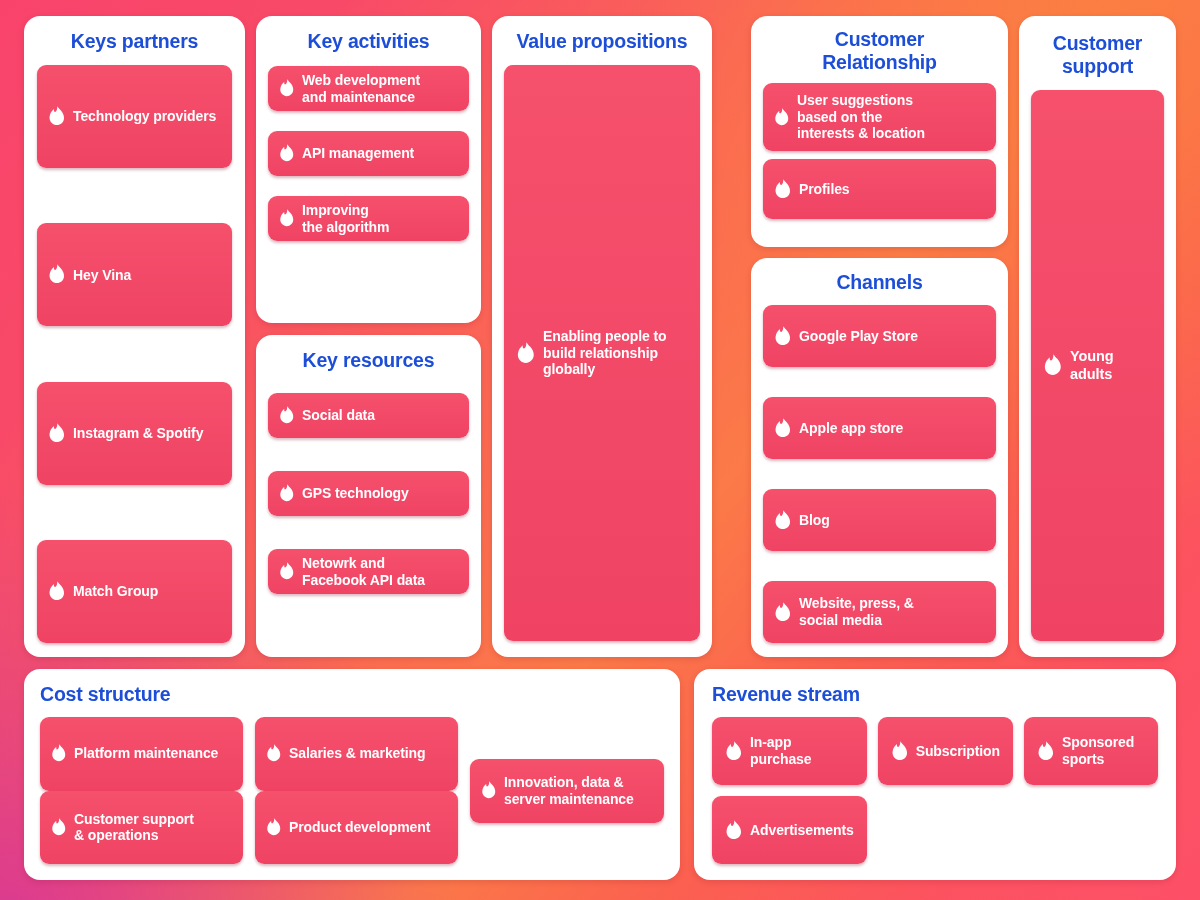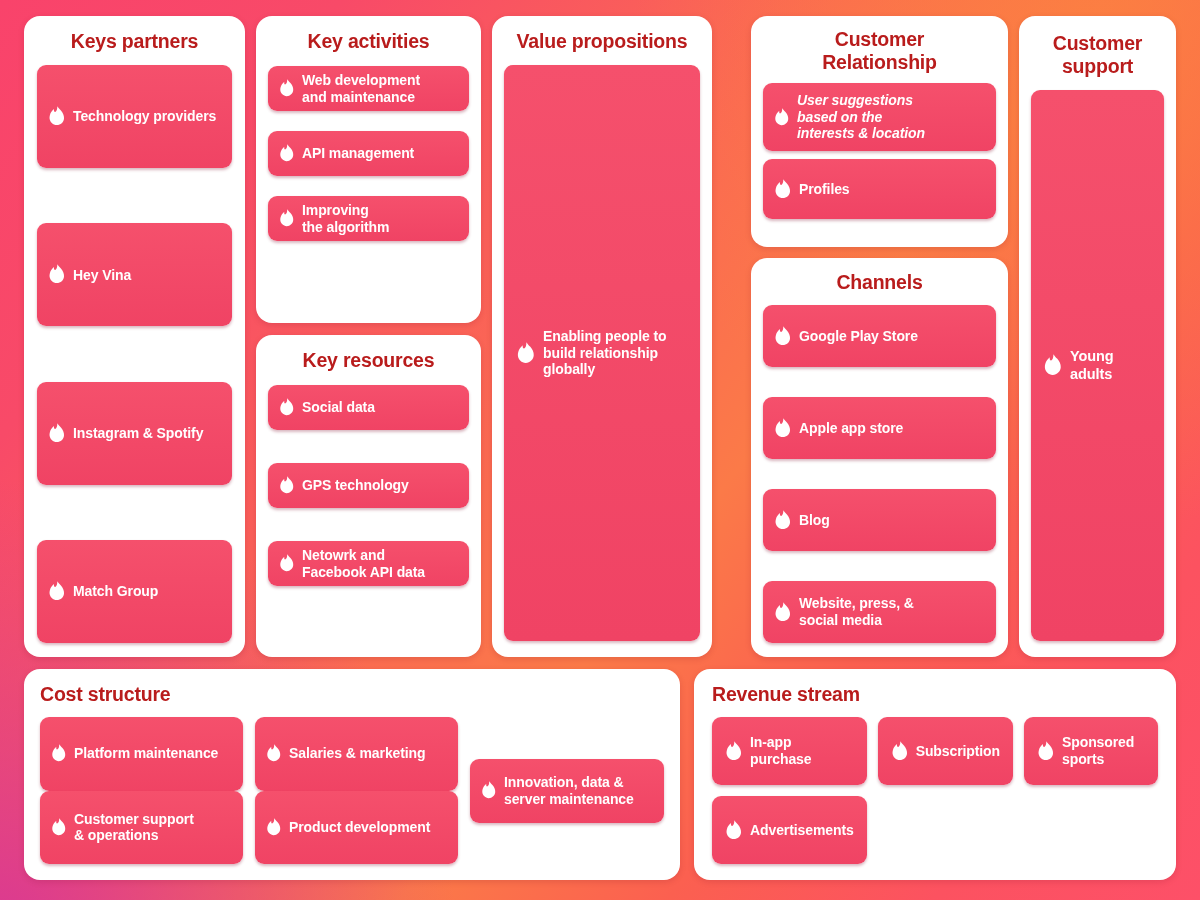"Keys partners" .panel-title { color: #b91c1c -> #1d4ed8 }
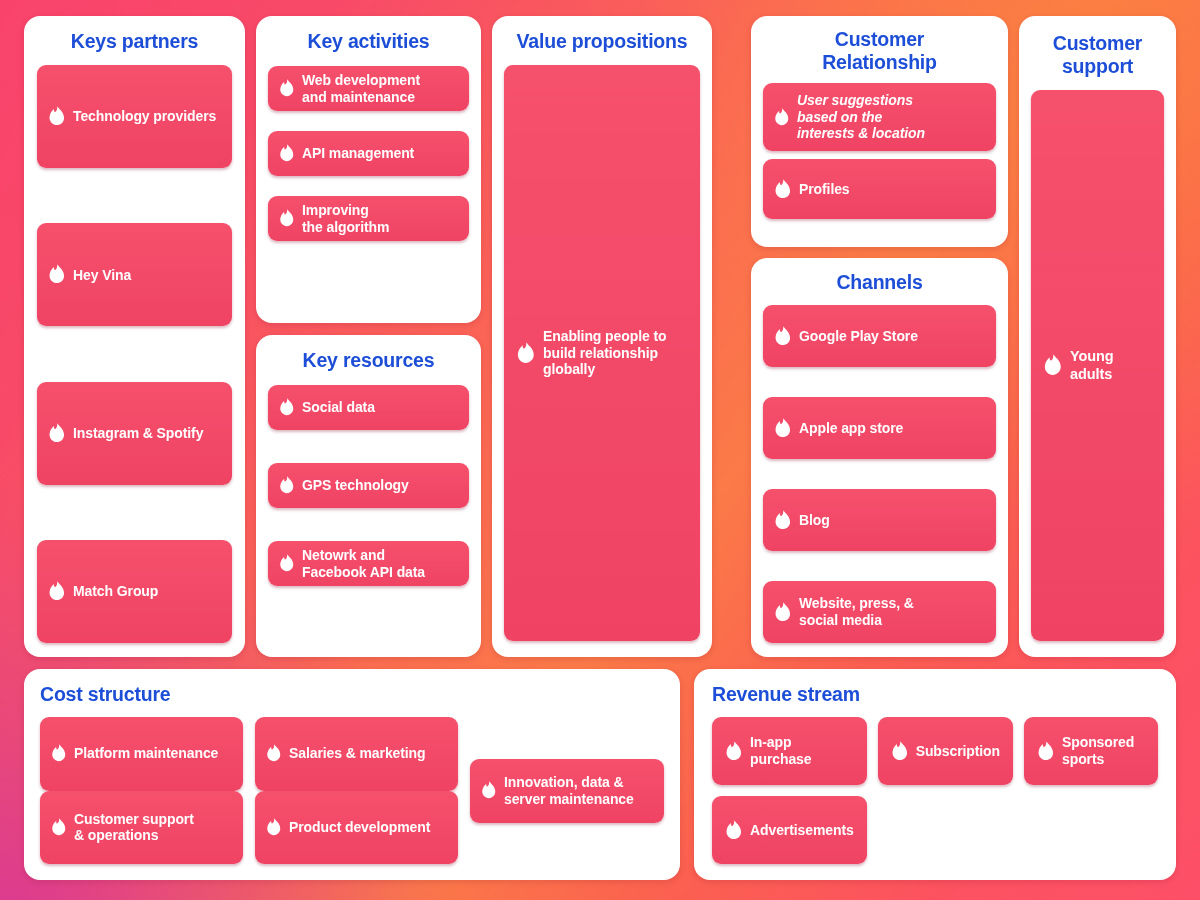"User suggestions" #cr-list .card:nth-child(1) { font-style: italic -> none }
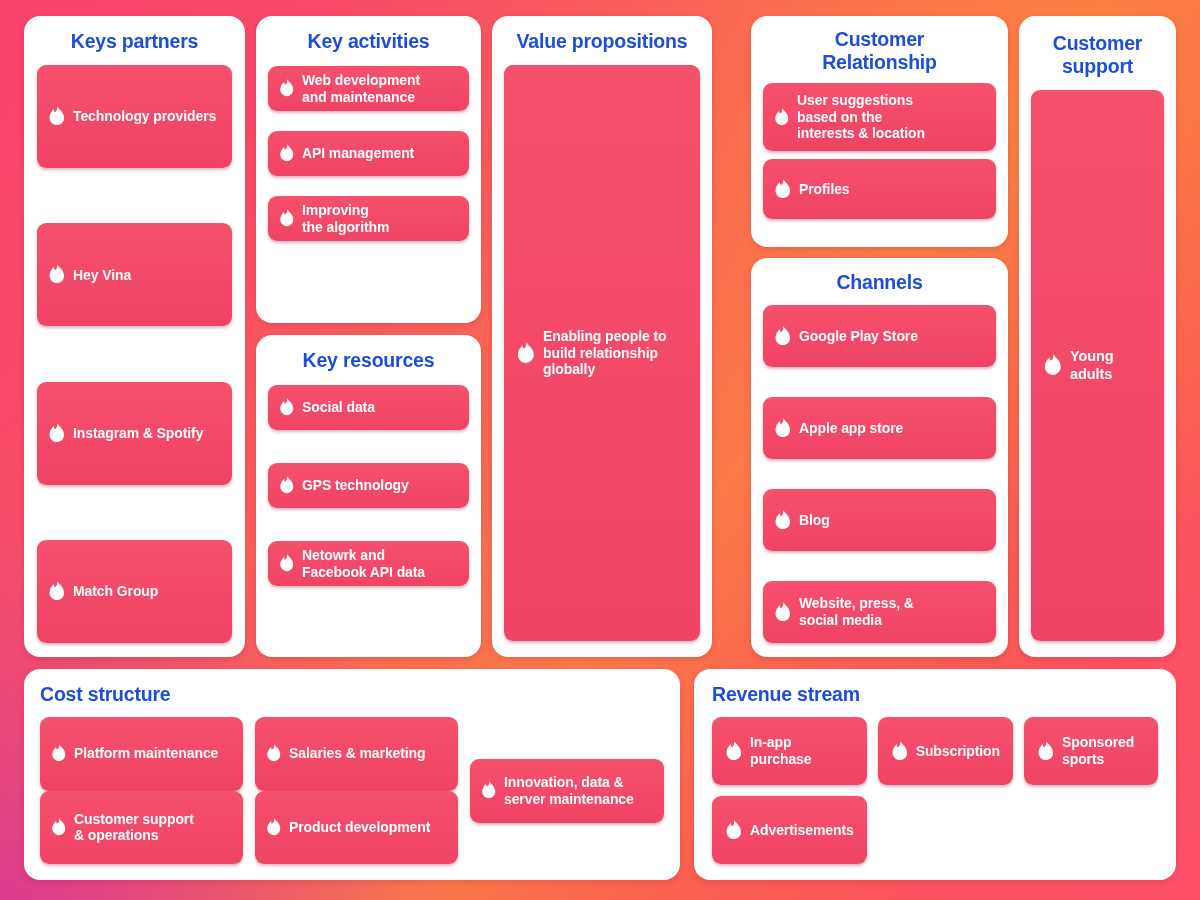"Key resources" #panel-key-resources { gap: none -> 8px }
